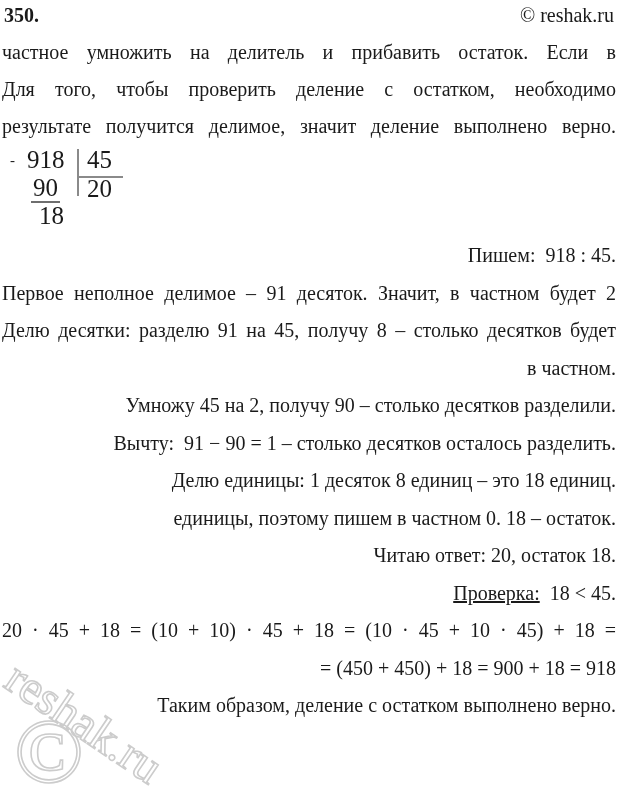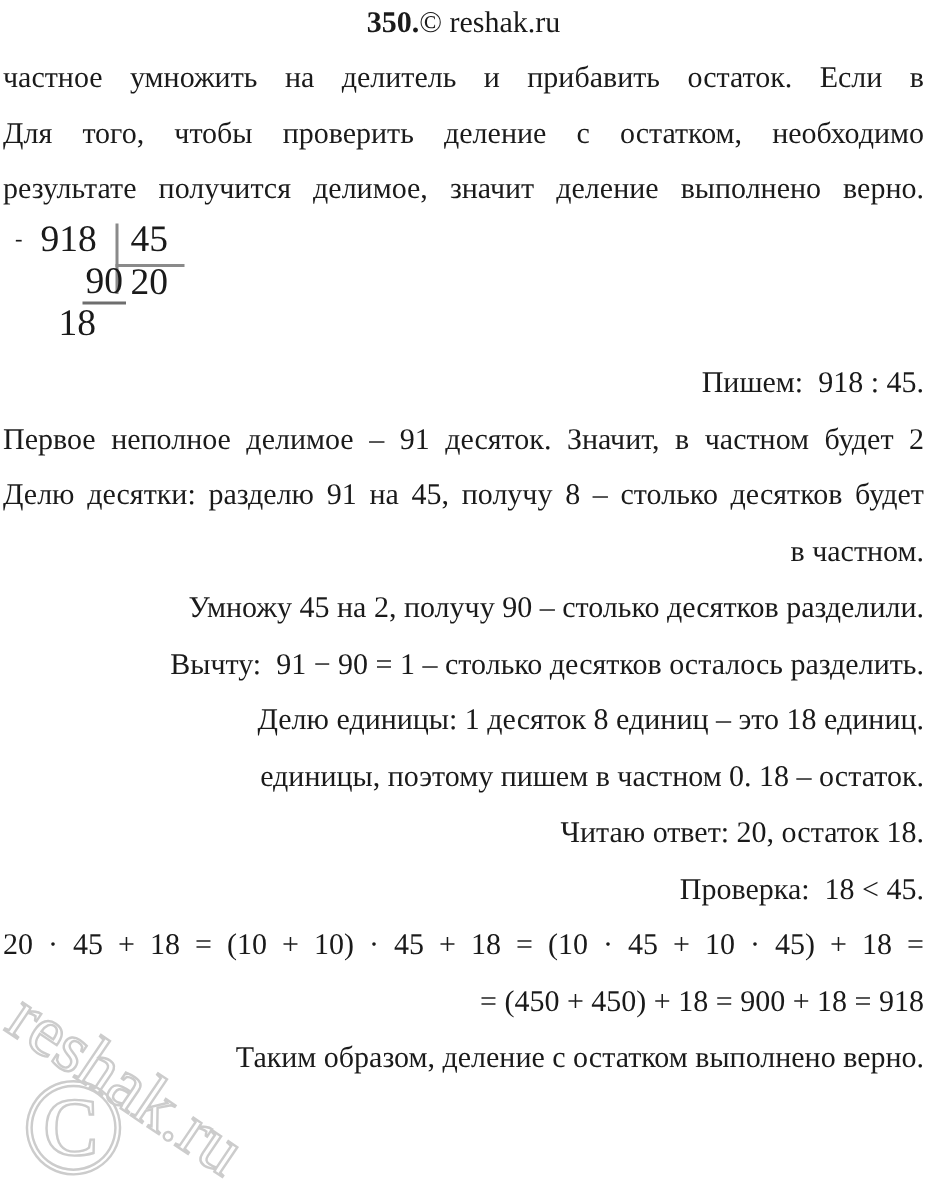"350." .header-row { justify-content: center -> space-between }
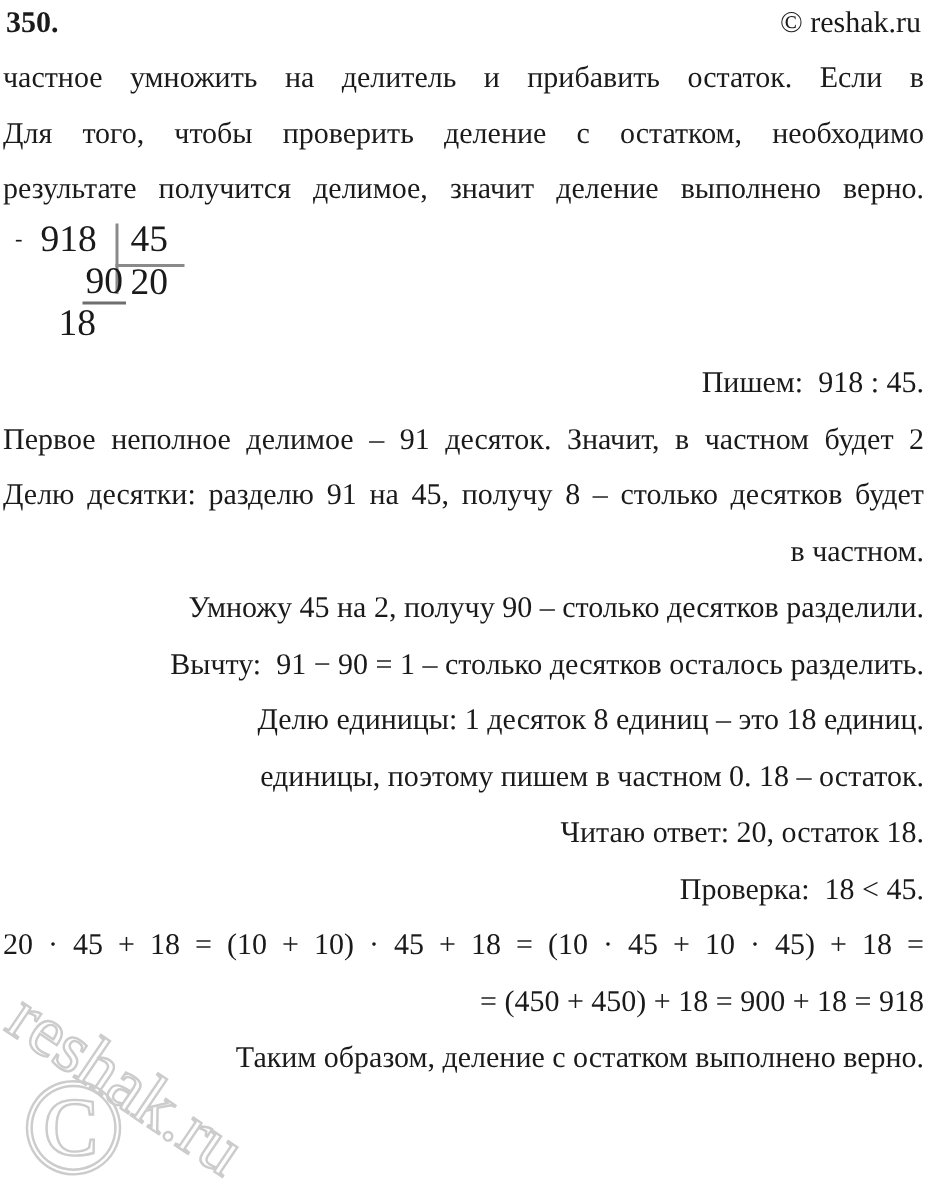"90" .dv-sub { margin-left: 24px -> none }
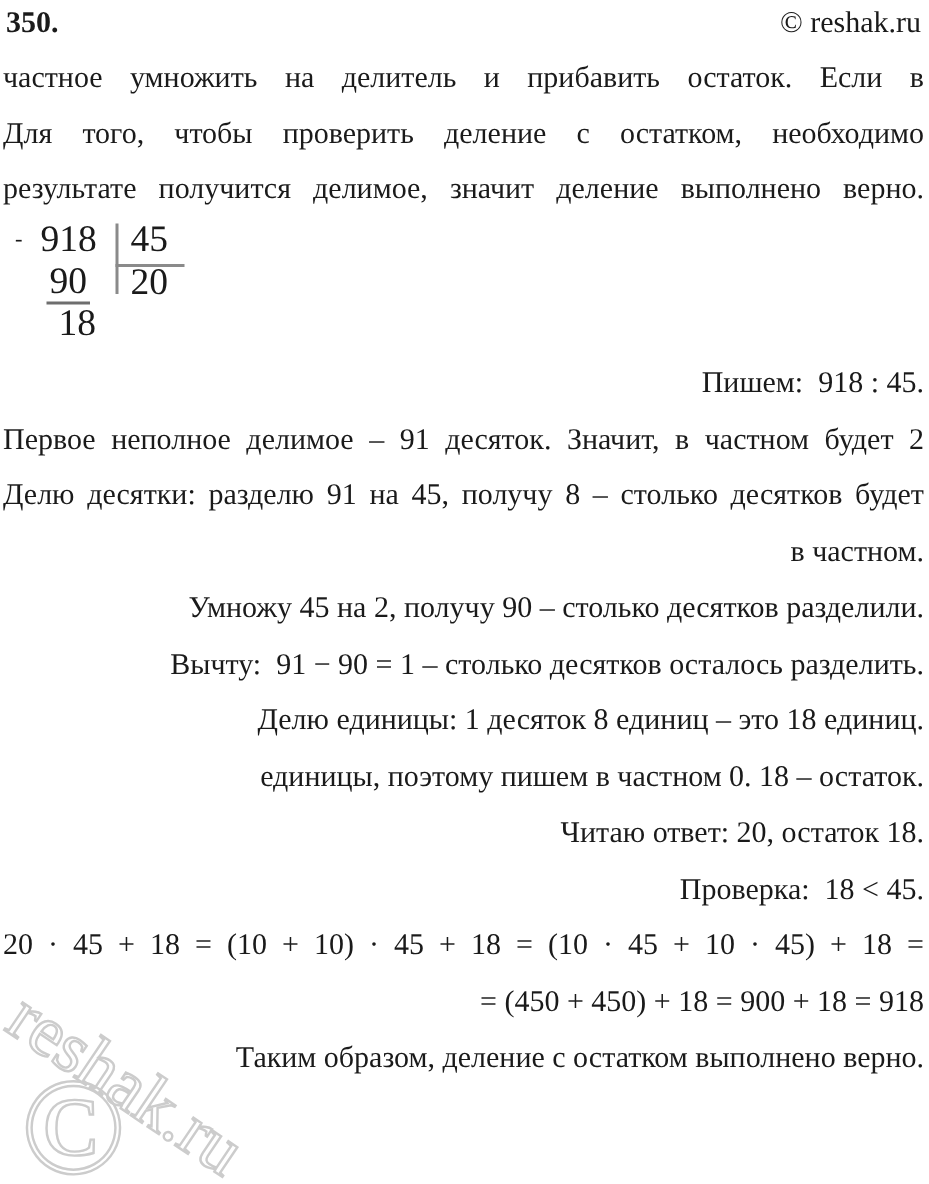"Проверка:" .ul { text-decoration: none -> underline }
